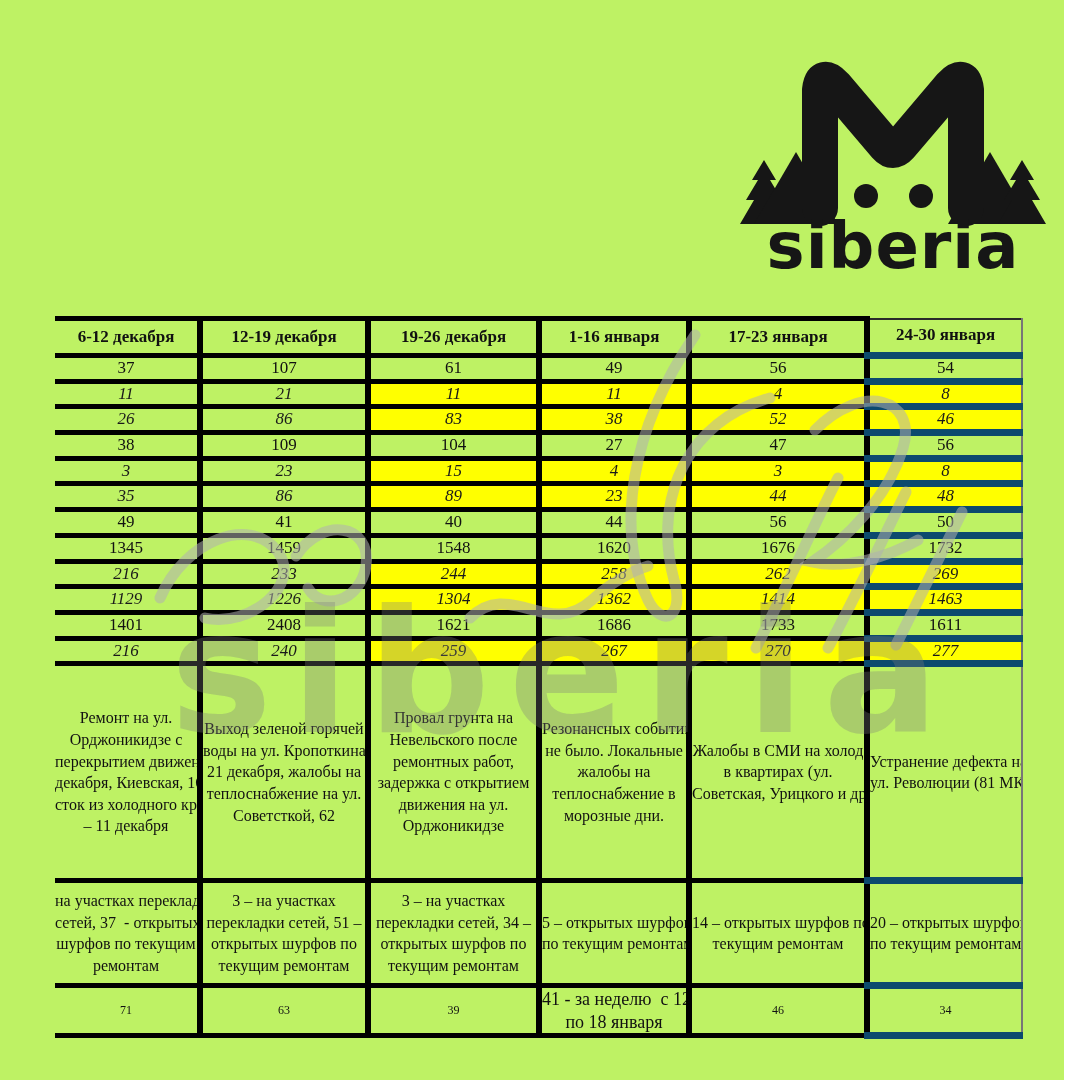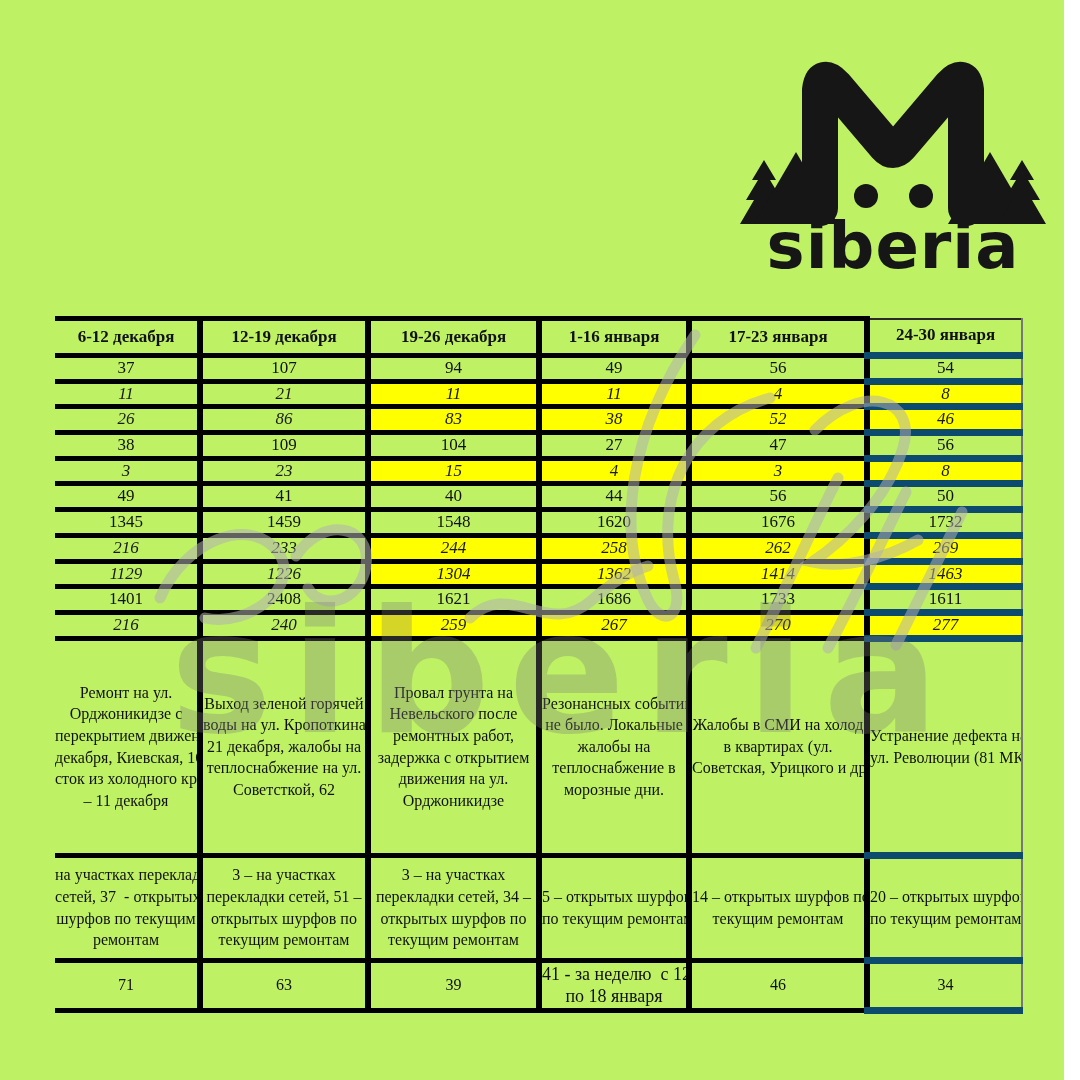"94" td { text: 94 -> 61 }
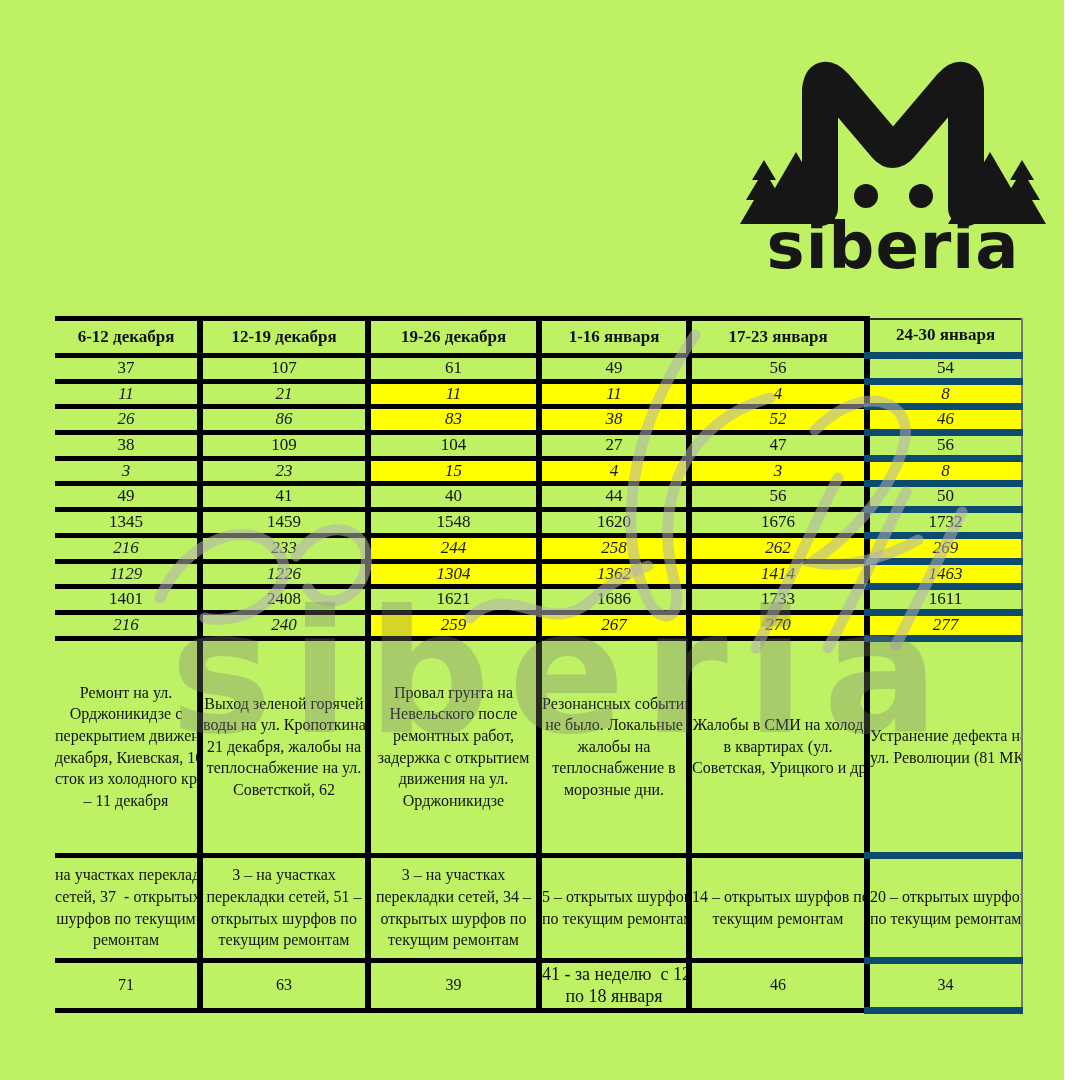"35" tr.num { html: none -> <tr> <td>35</td> <td>86</td> <td>89</td> <td>23</td> <td>44</td> <td>48</td> </tr> }
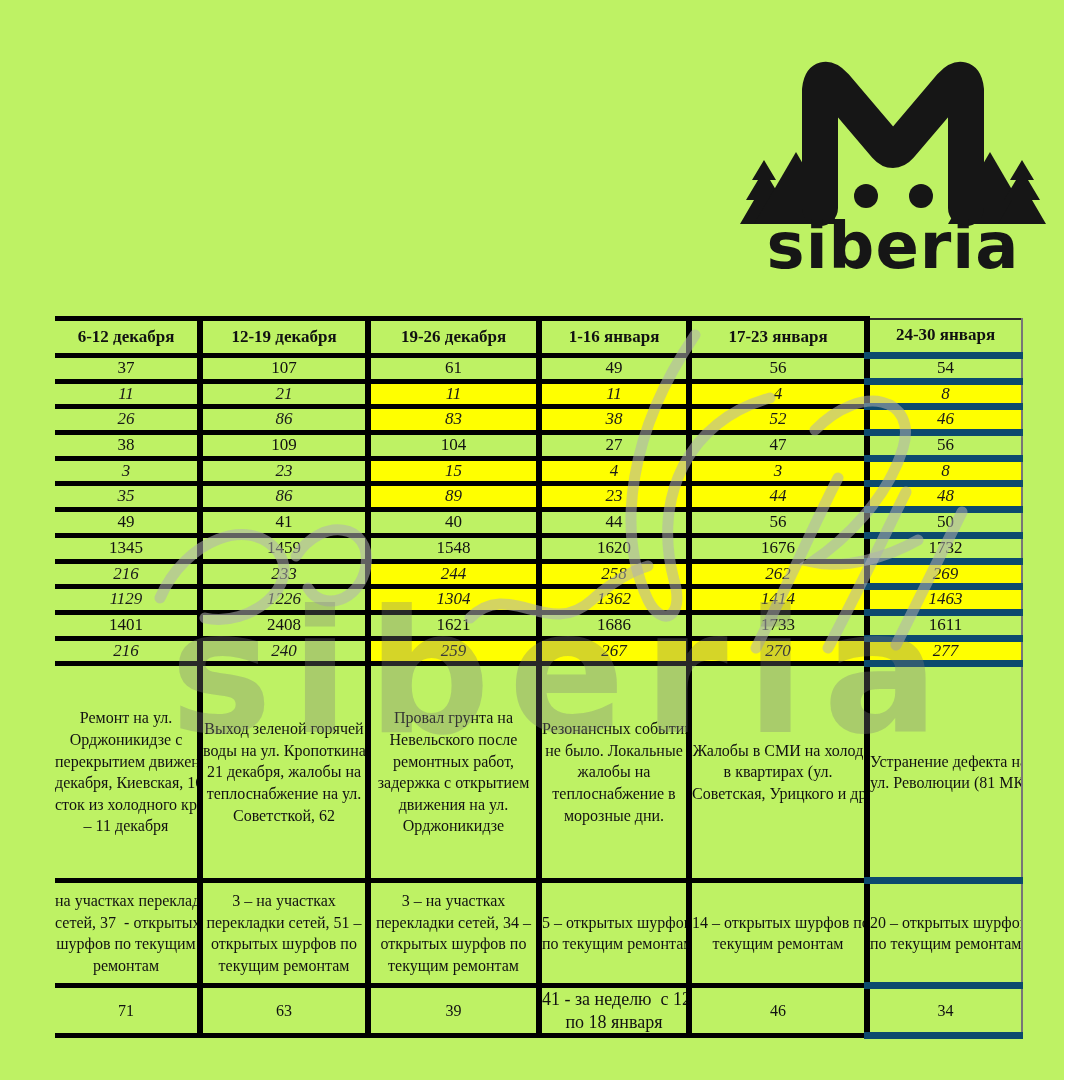"71" tr.tot td { font-size: 16px -> 12px }
